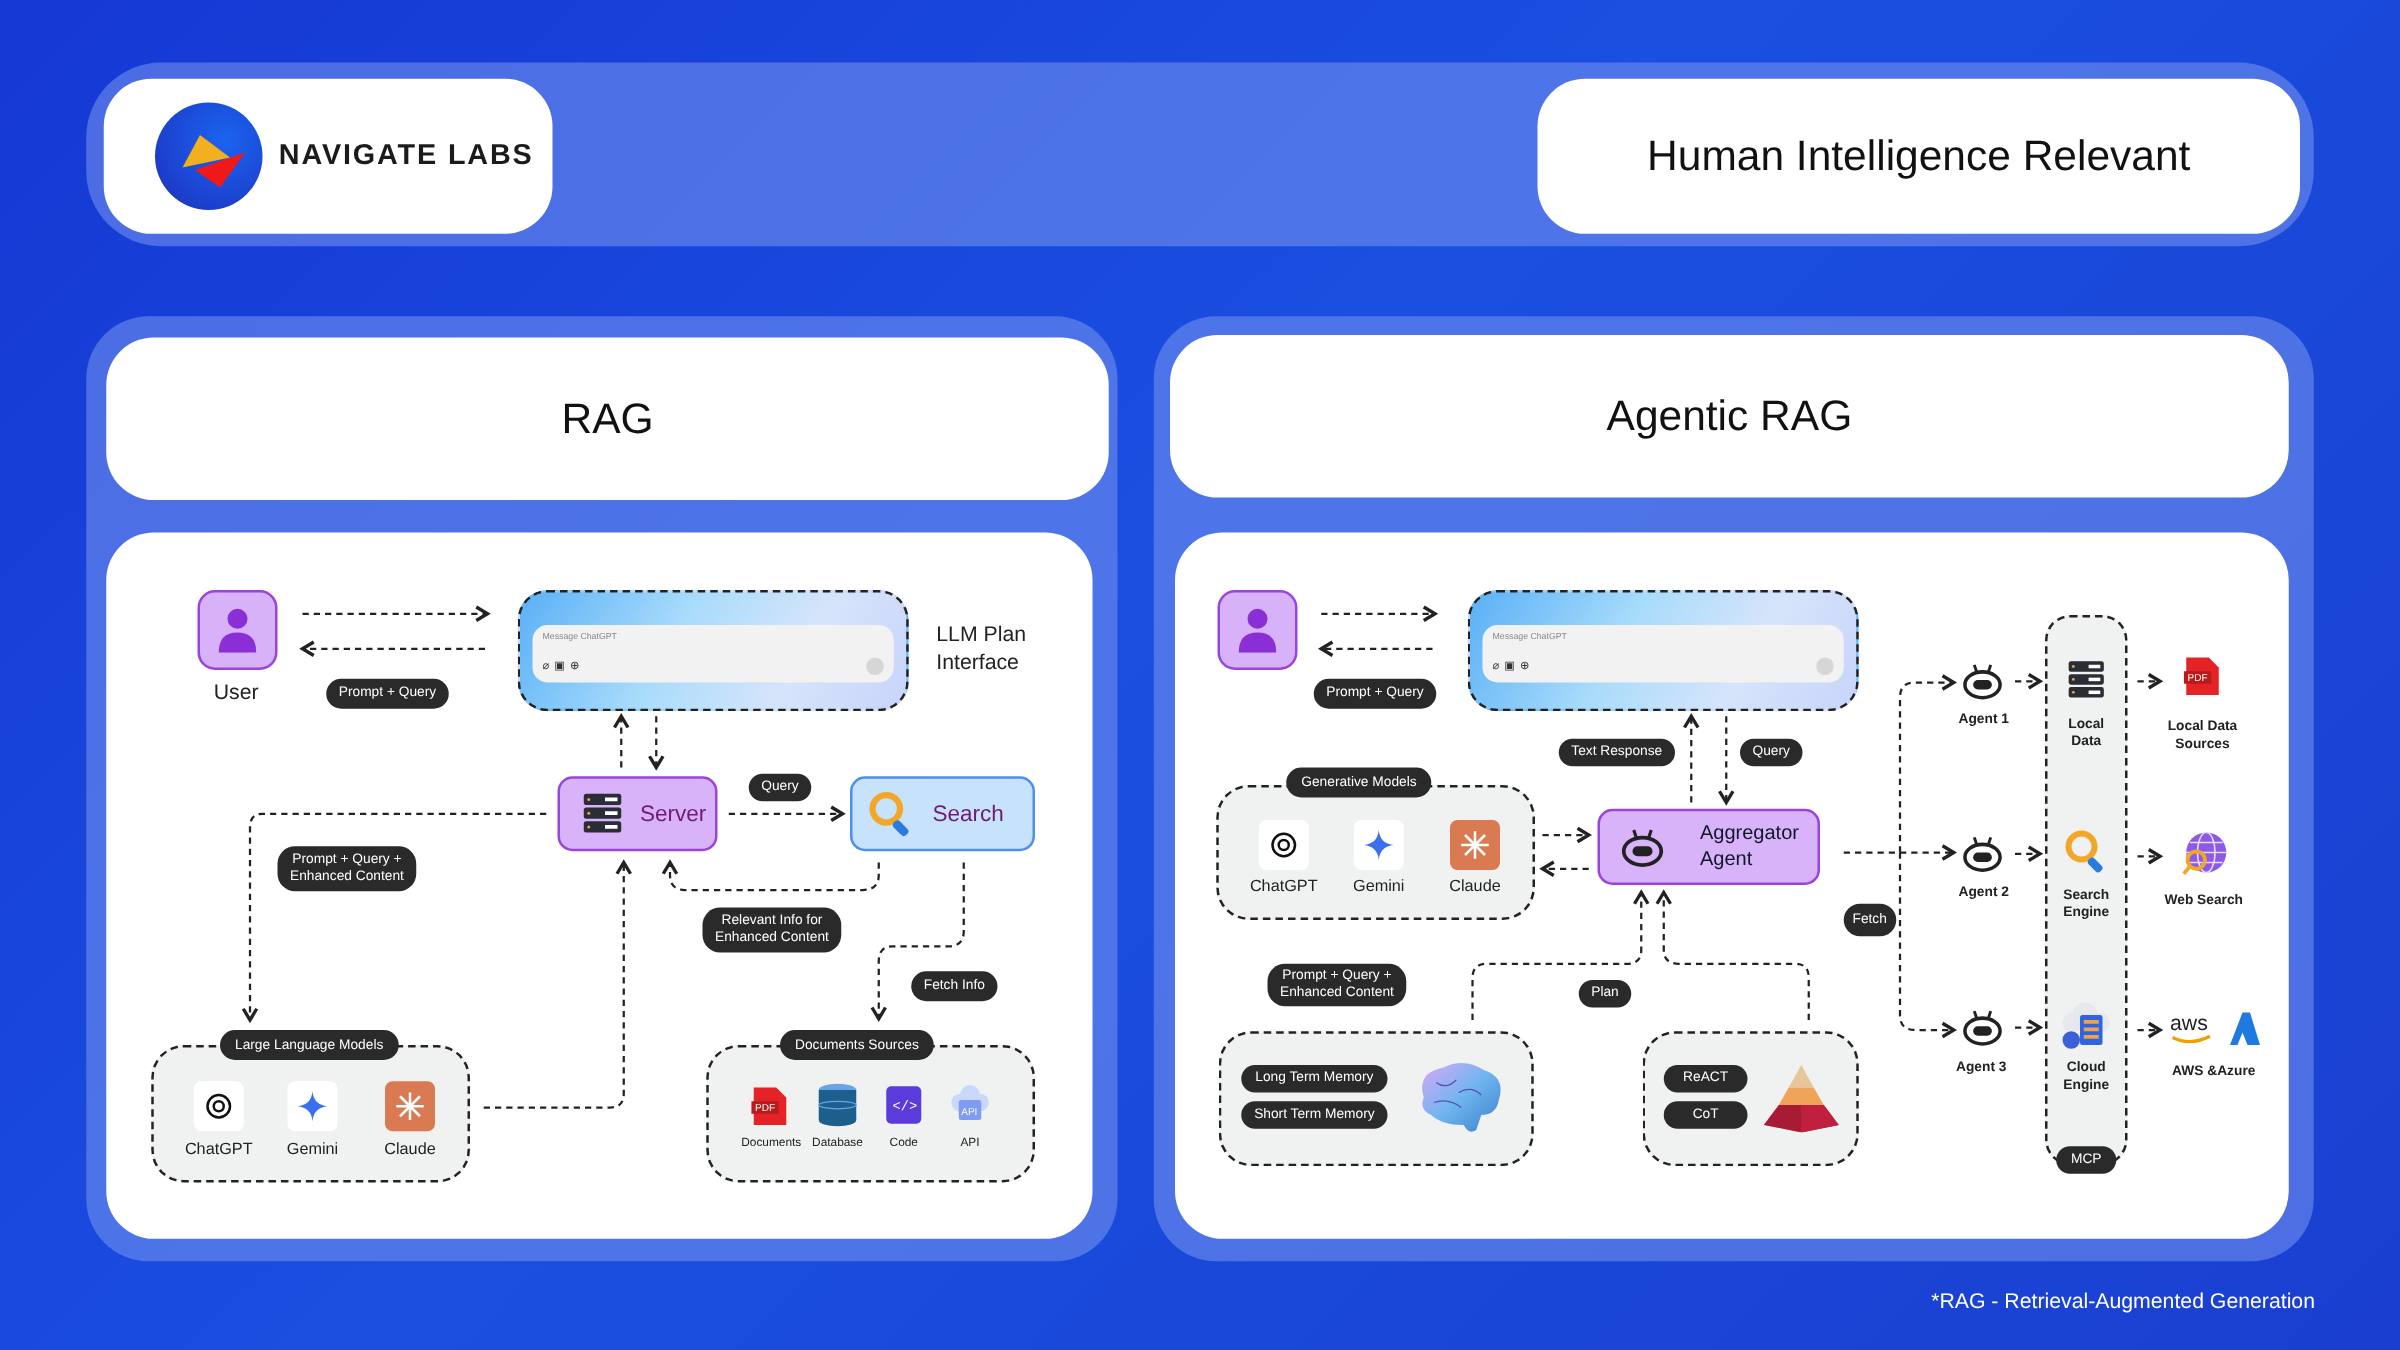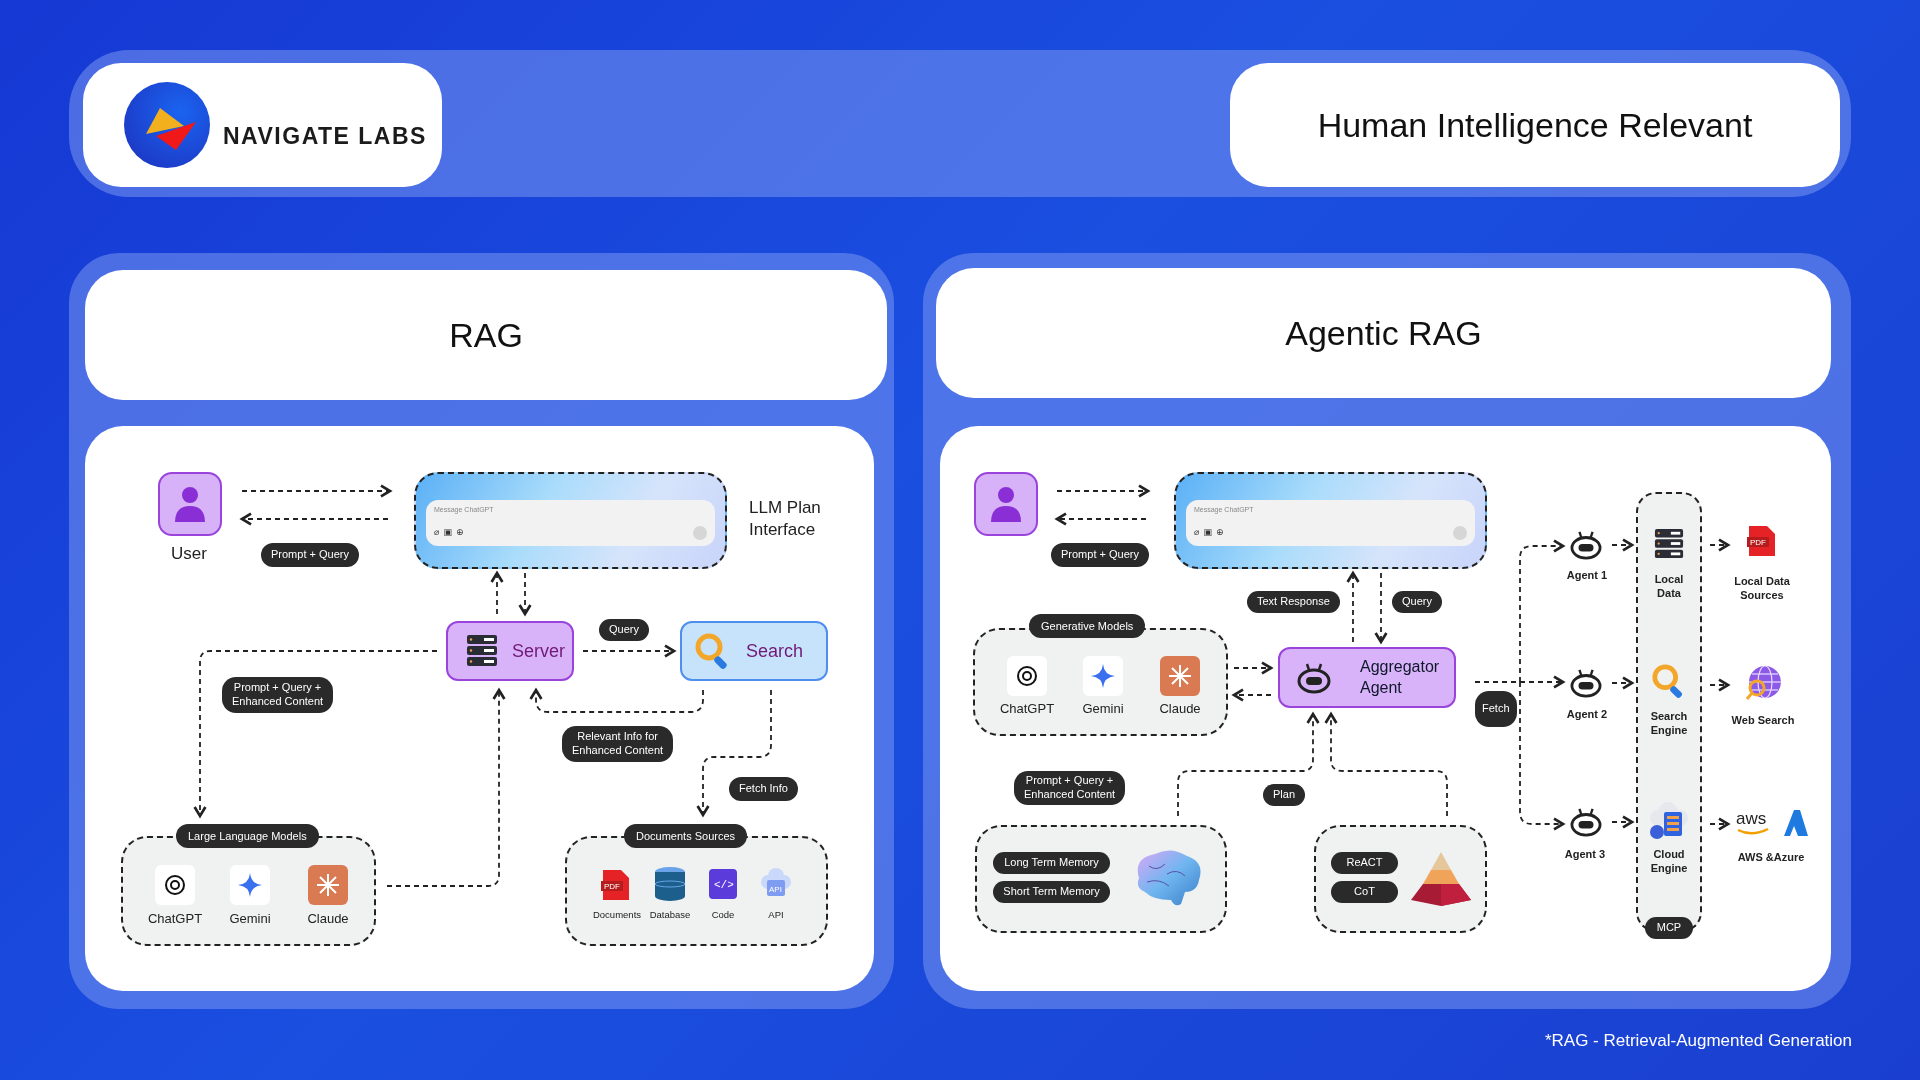"NAVIGATE LABS" .brand-name { margin-top: 13px -> none }
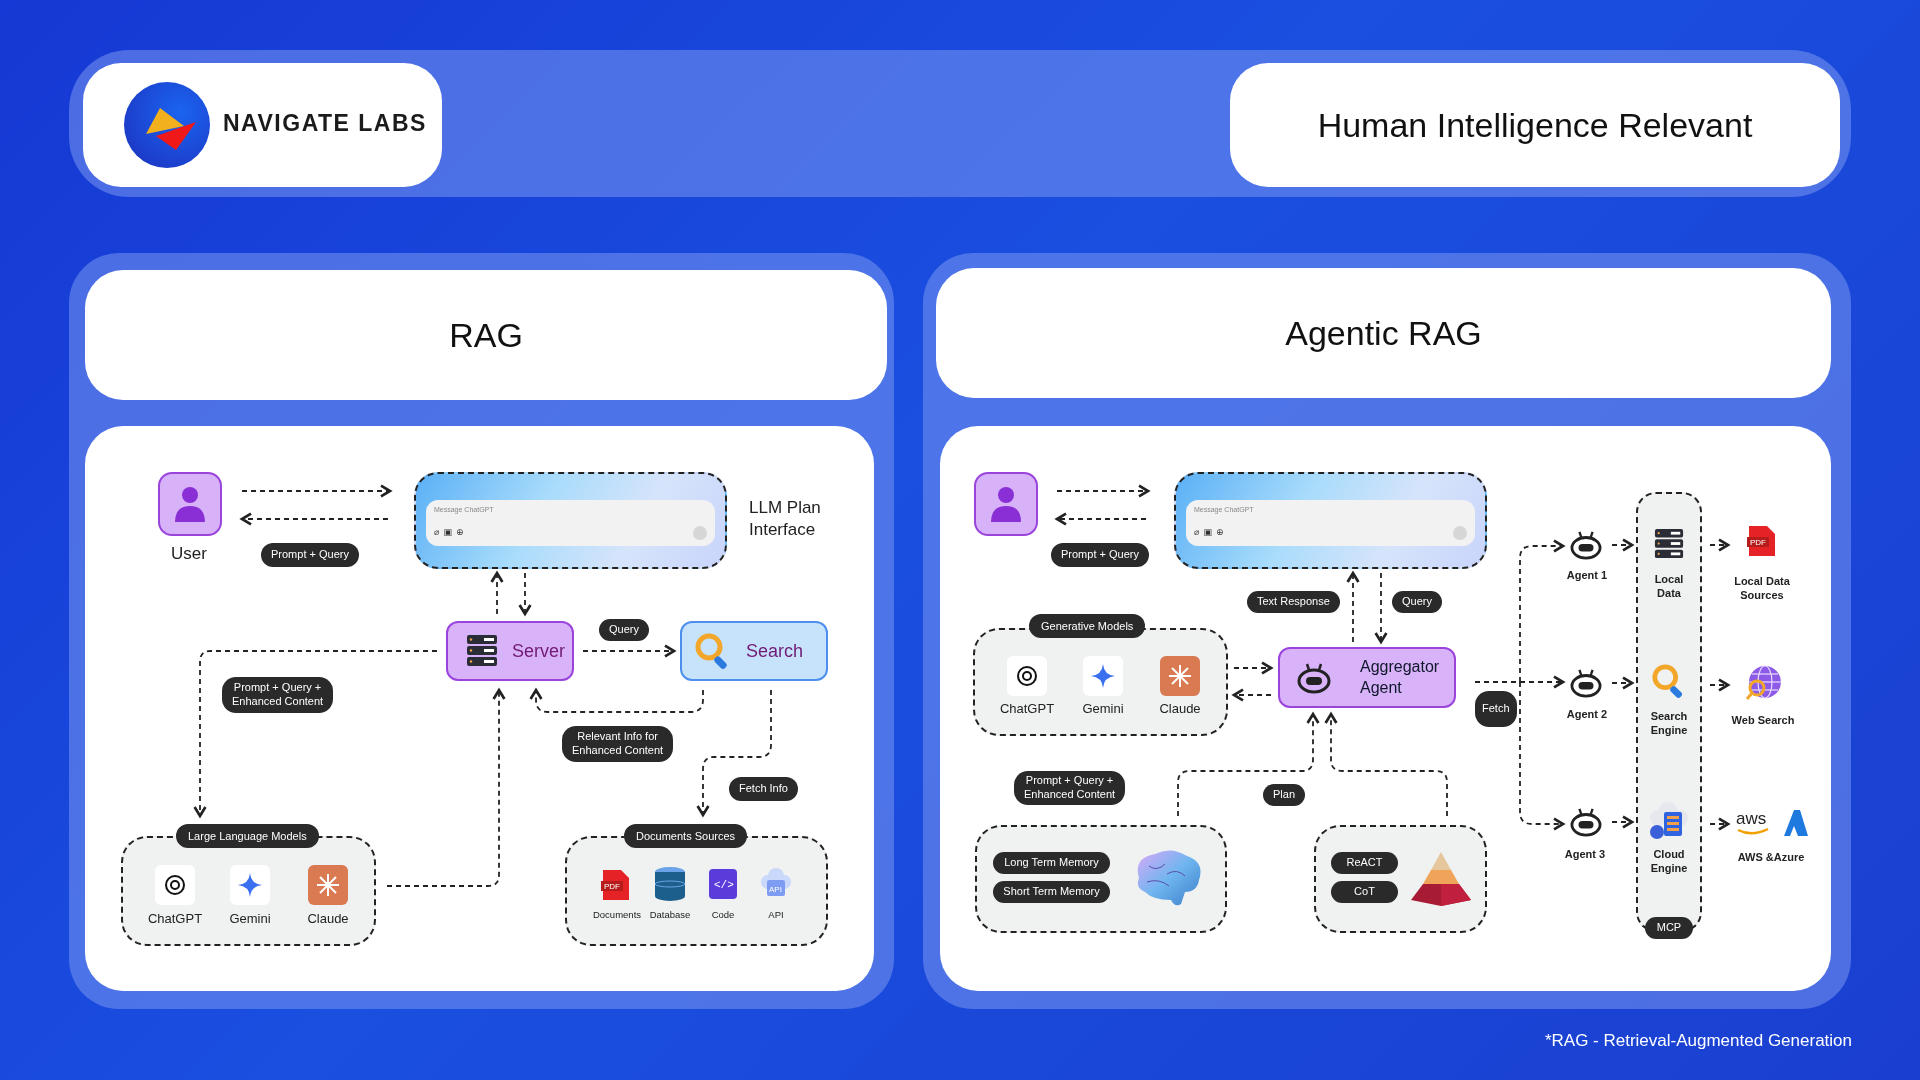"Fetch" div.pill { height: 36px -> 26px; top: 691px -> 723px }
